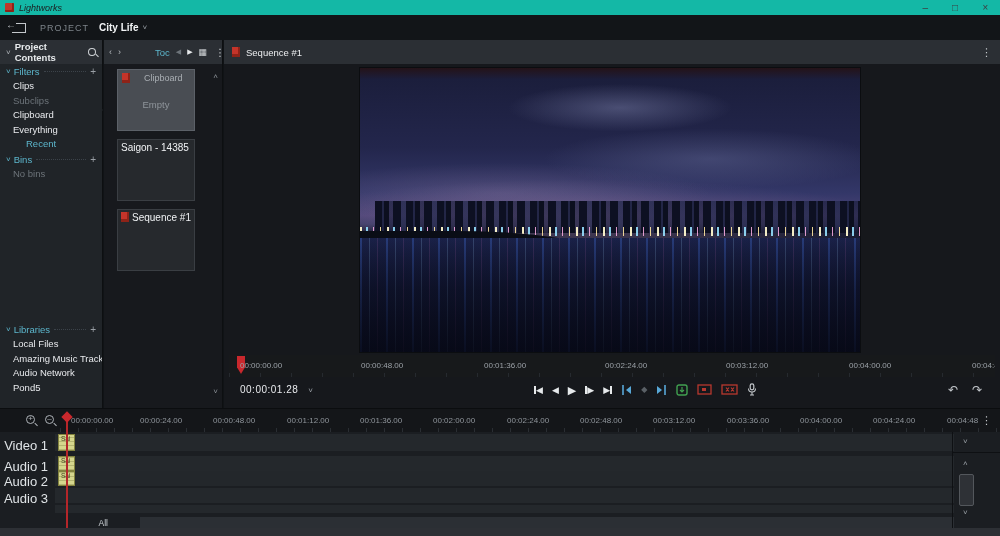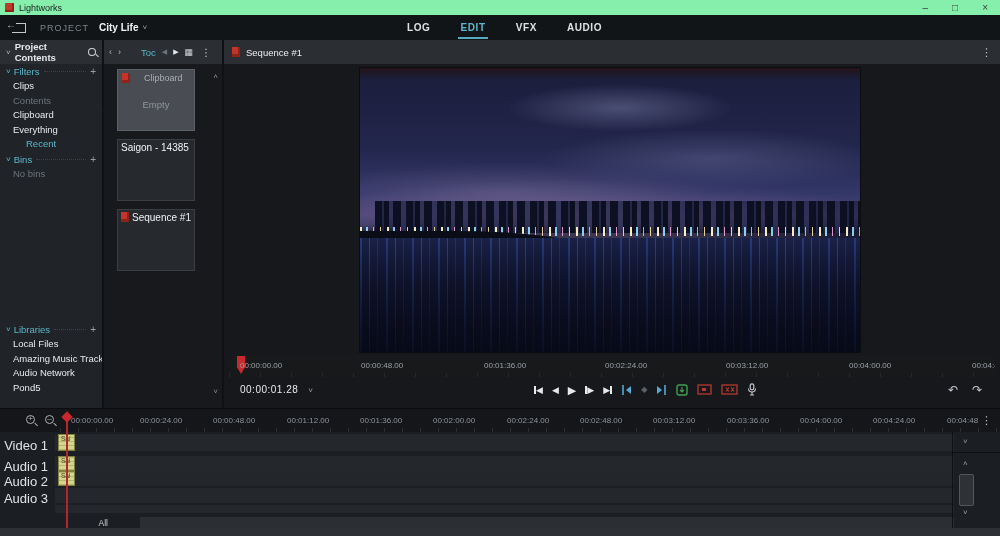"Lightworks" .titlebar { background: #86efac -> #14b8a6; font-style: none -> italic }
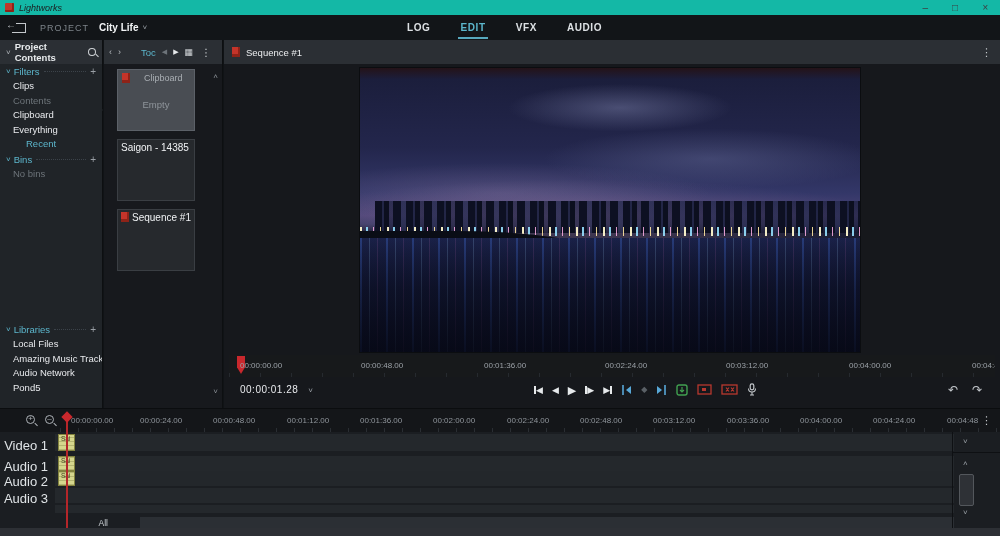"LOG" div.tabs { html: <div> <span>LOG</span> <span>EDIT</span> <span>VFX</span> <span>AUDIO</span> </div> -> none }
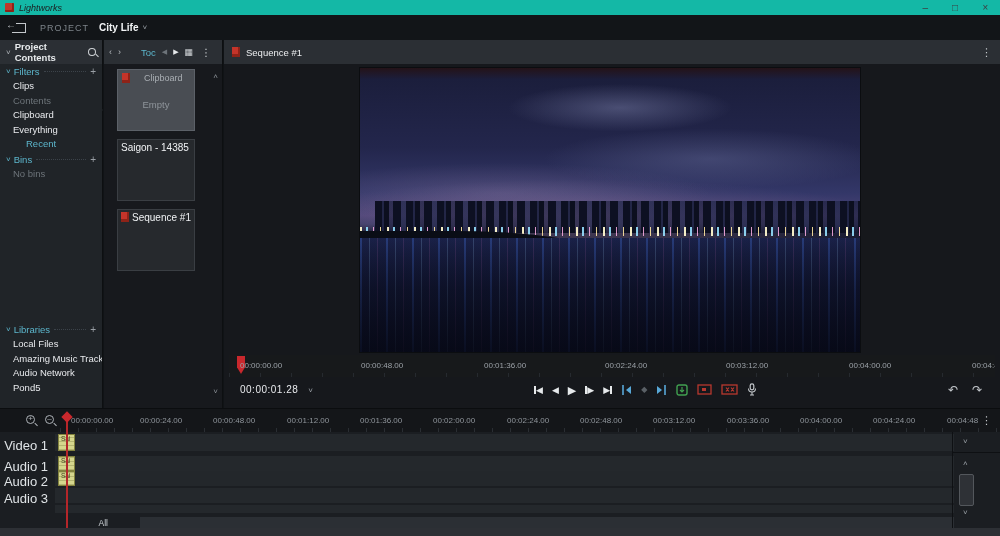"Toc" .bin-head .toc { margin-left: 14px -> 28px }
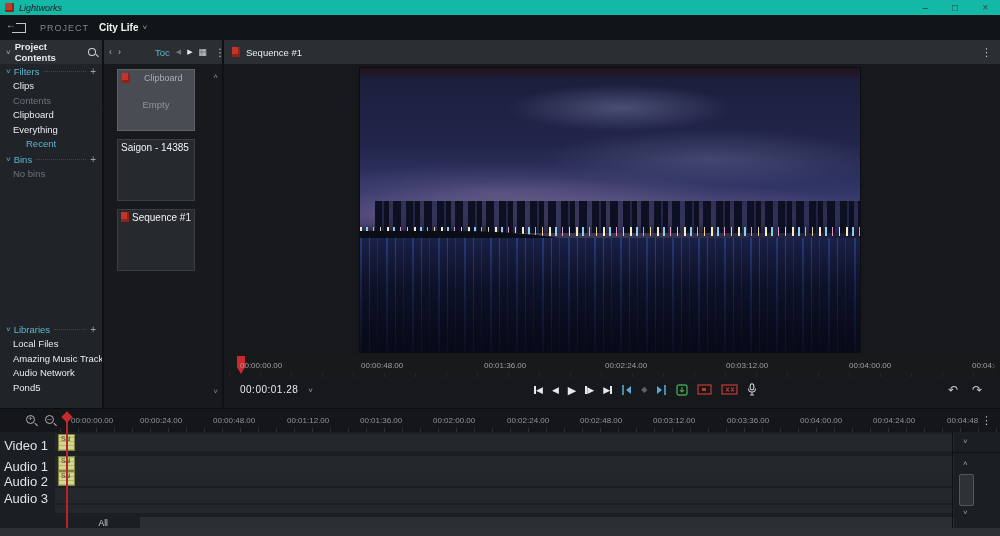"Contents" div.sb-item { text: Contents -> Subclips }
